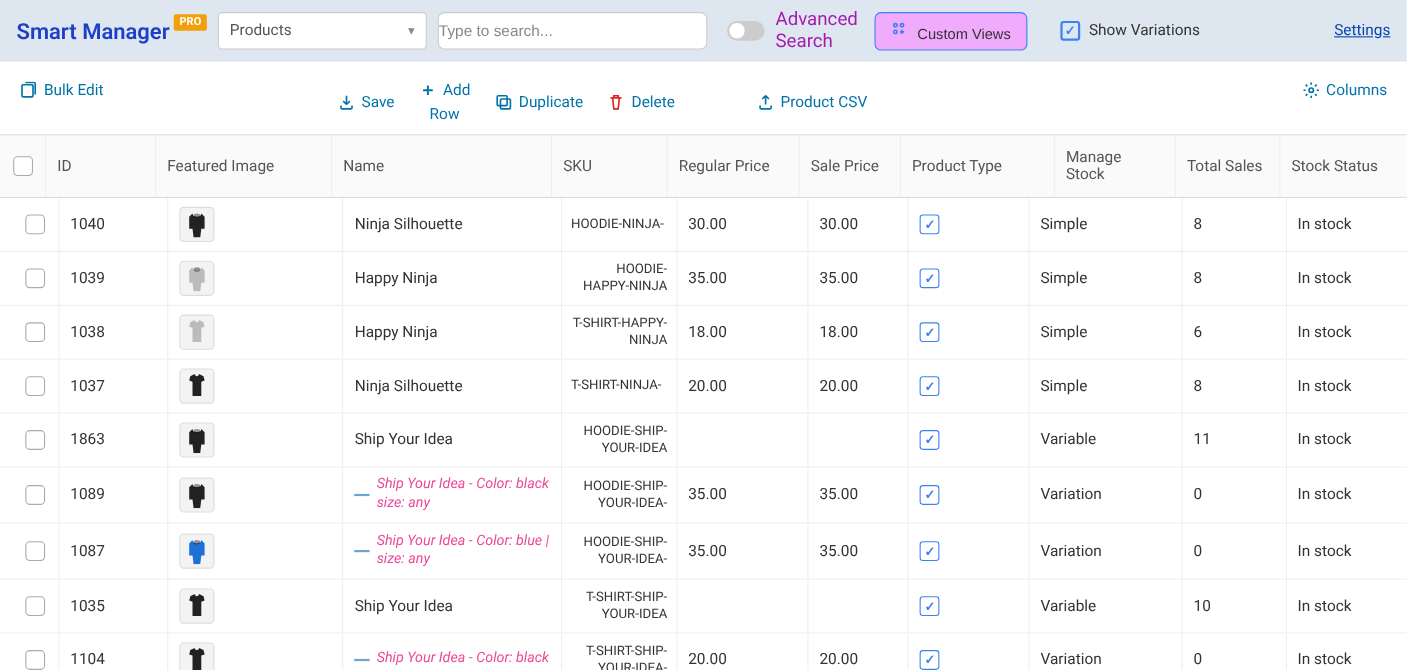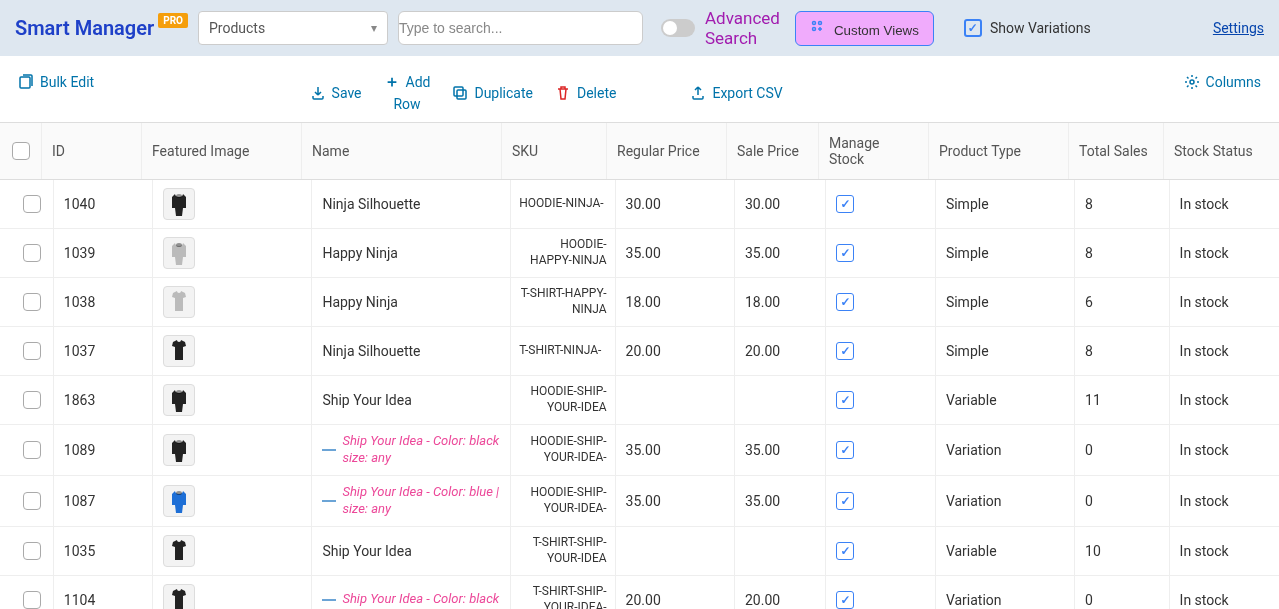"Export CSV" span { text: Export -> Product }
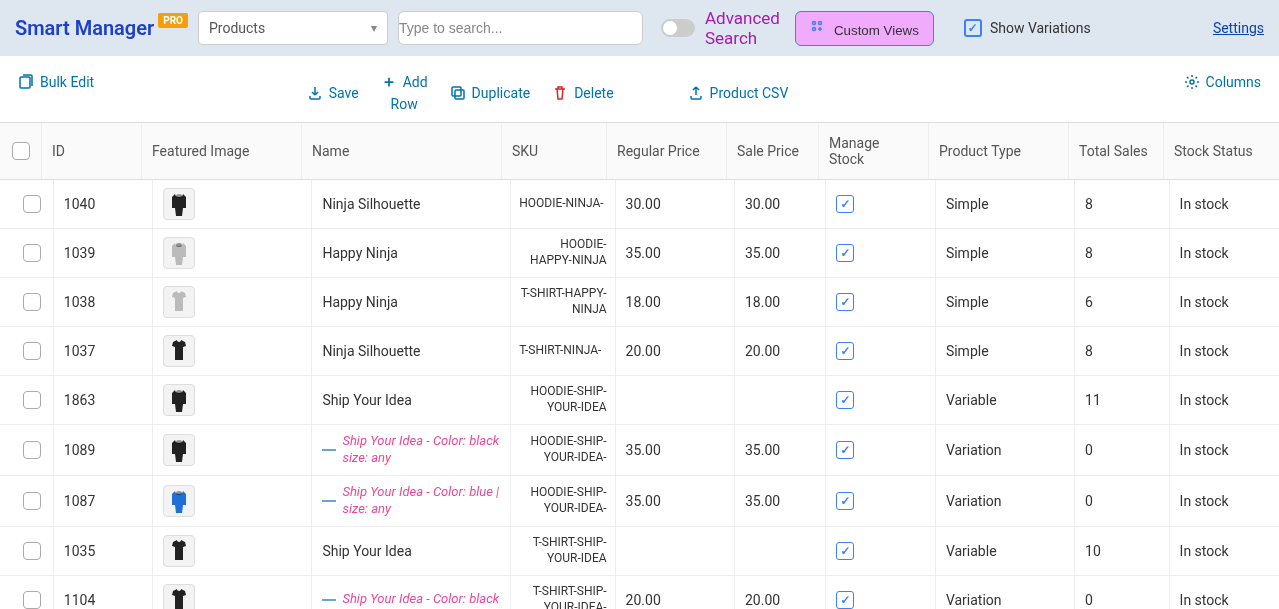"Manage Stock" div.cell { order: before "Product Type" -> after "Product Type" }
